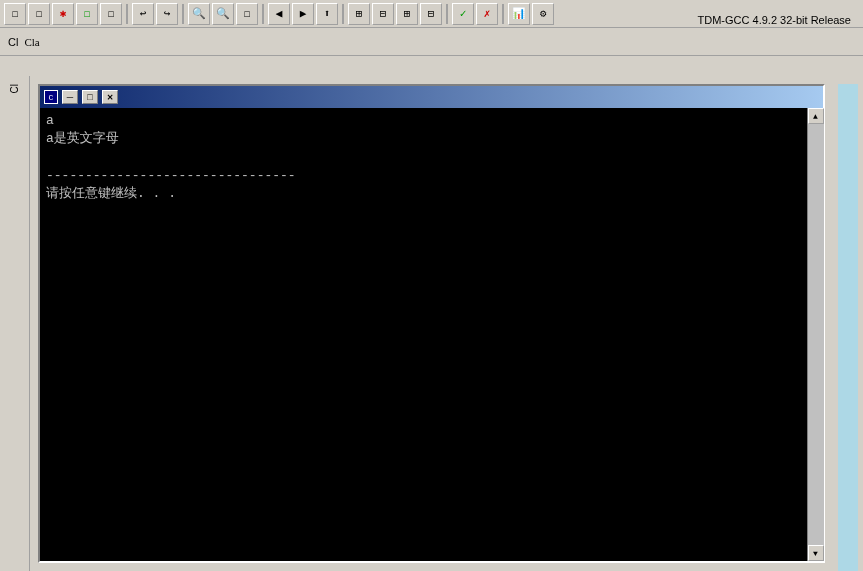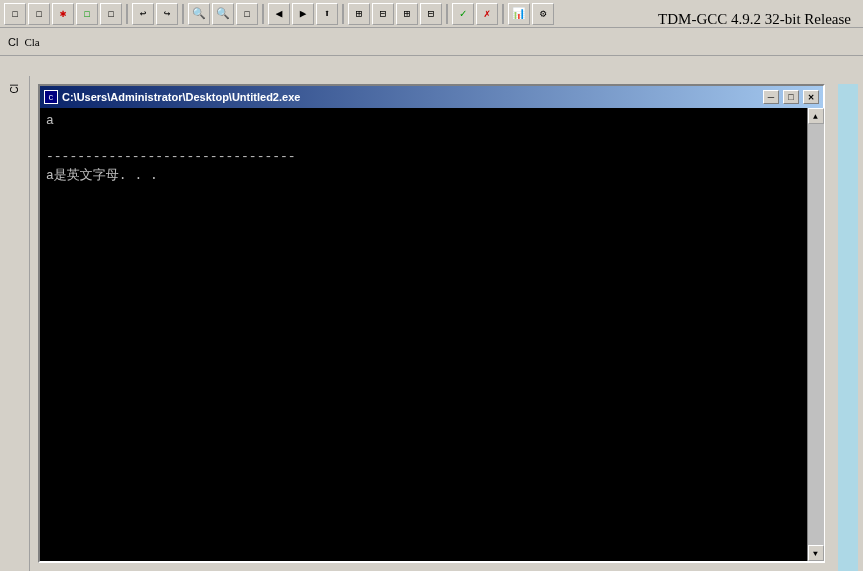"TDM-GCC 4.9.2 32-bit Release" .toolbar-right { font-family: Liberation Serif, serif -> Liberation Sans, sans-serif; font-size: 15px -> 11px }
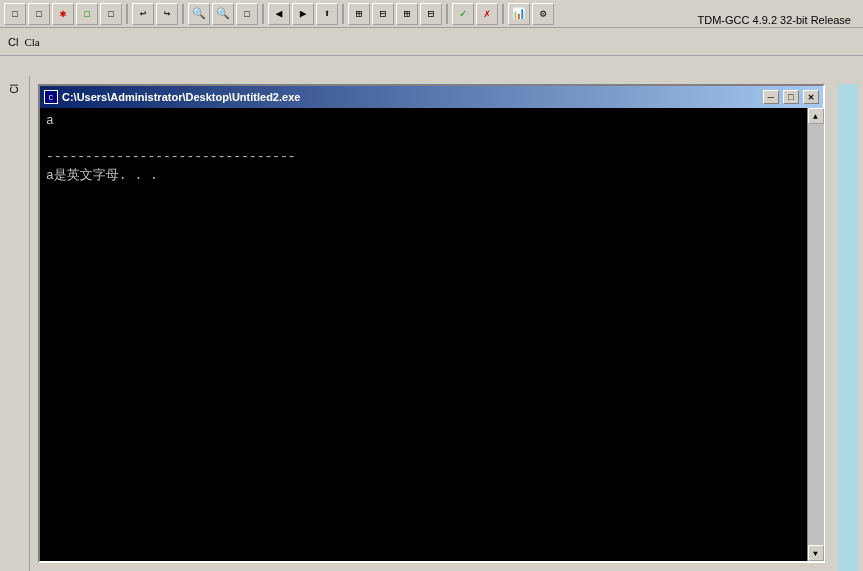"C:\Users\Administrator\Desktop\Untitled2" span.console-title-text { html: <span>C:\Users\Administrator\Desktop\Untitled2.exe</span> -> none }
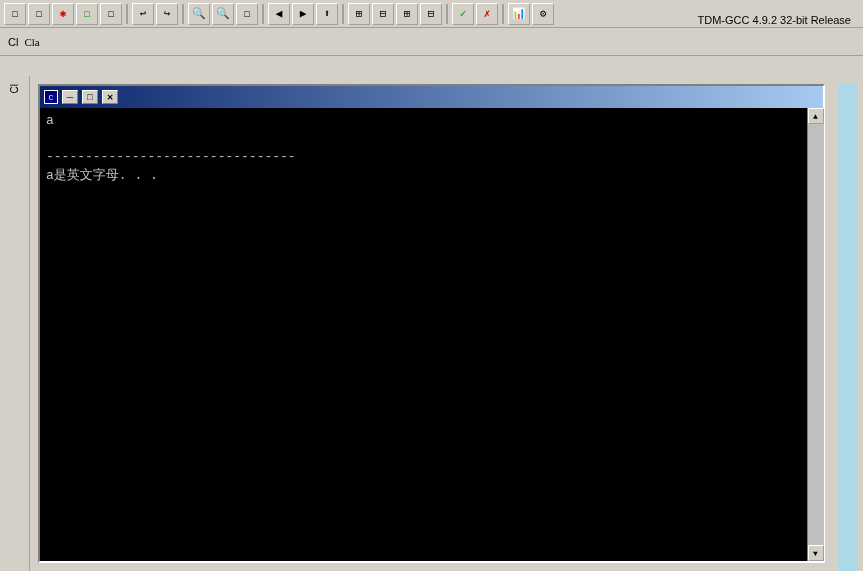"a是英文字母" div.console-line { html: none -> <div>a是英文字母</div> }
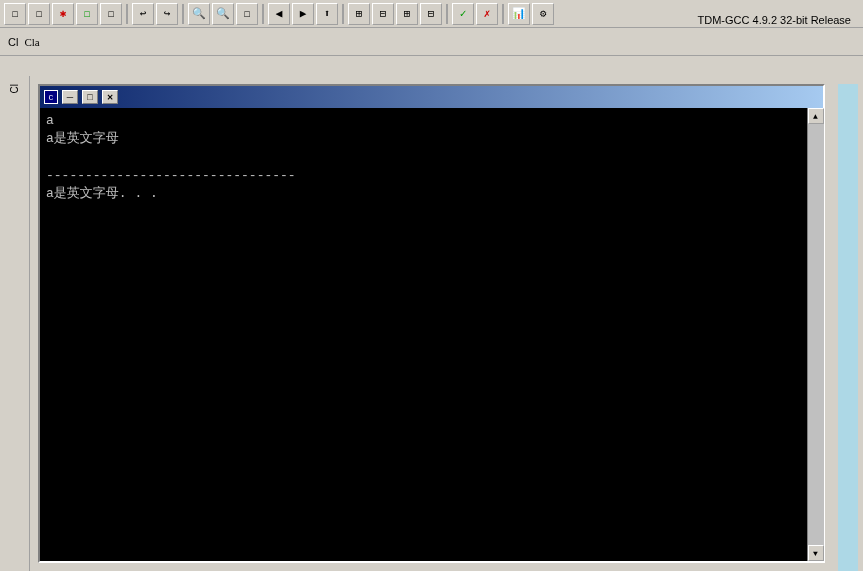"a是英文字母. . ." div.console-line { text: a是英文字母 -> 请按任意键继续 }
